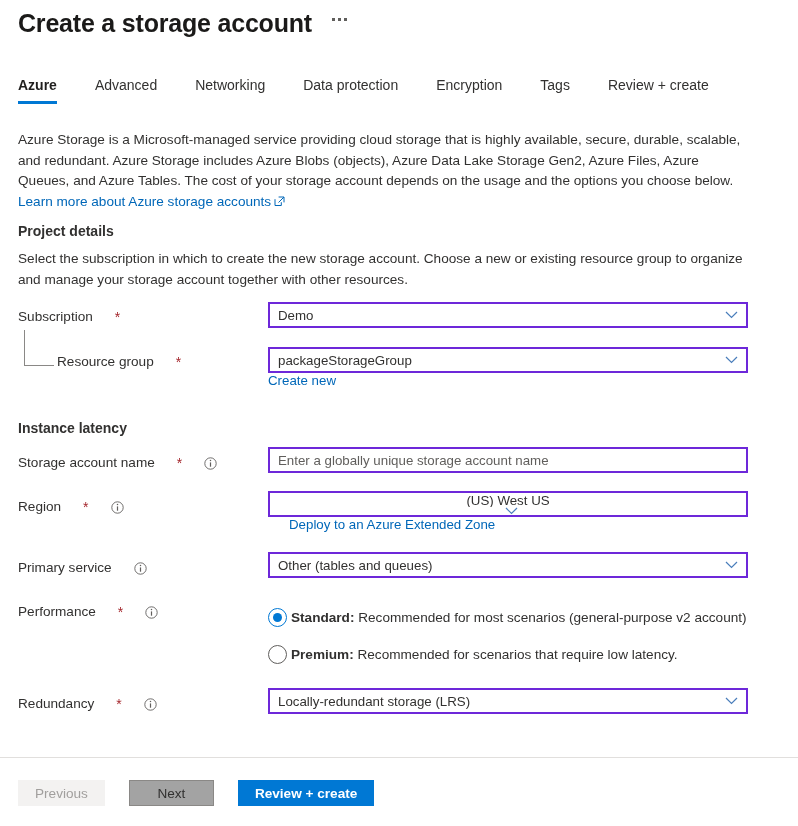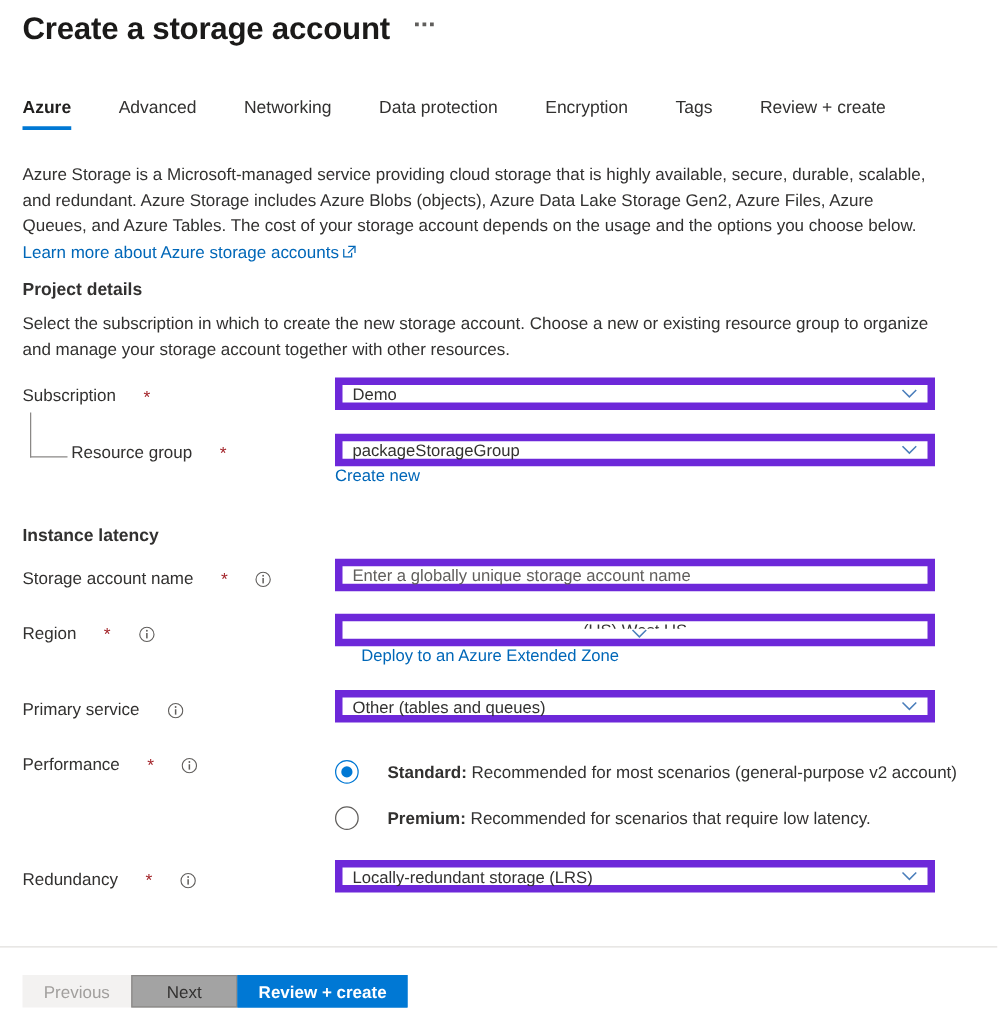"Demo" .ctrl { border: 6px solid #6d28d9 -> 2px solid #6d28d9 }
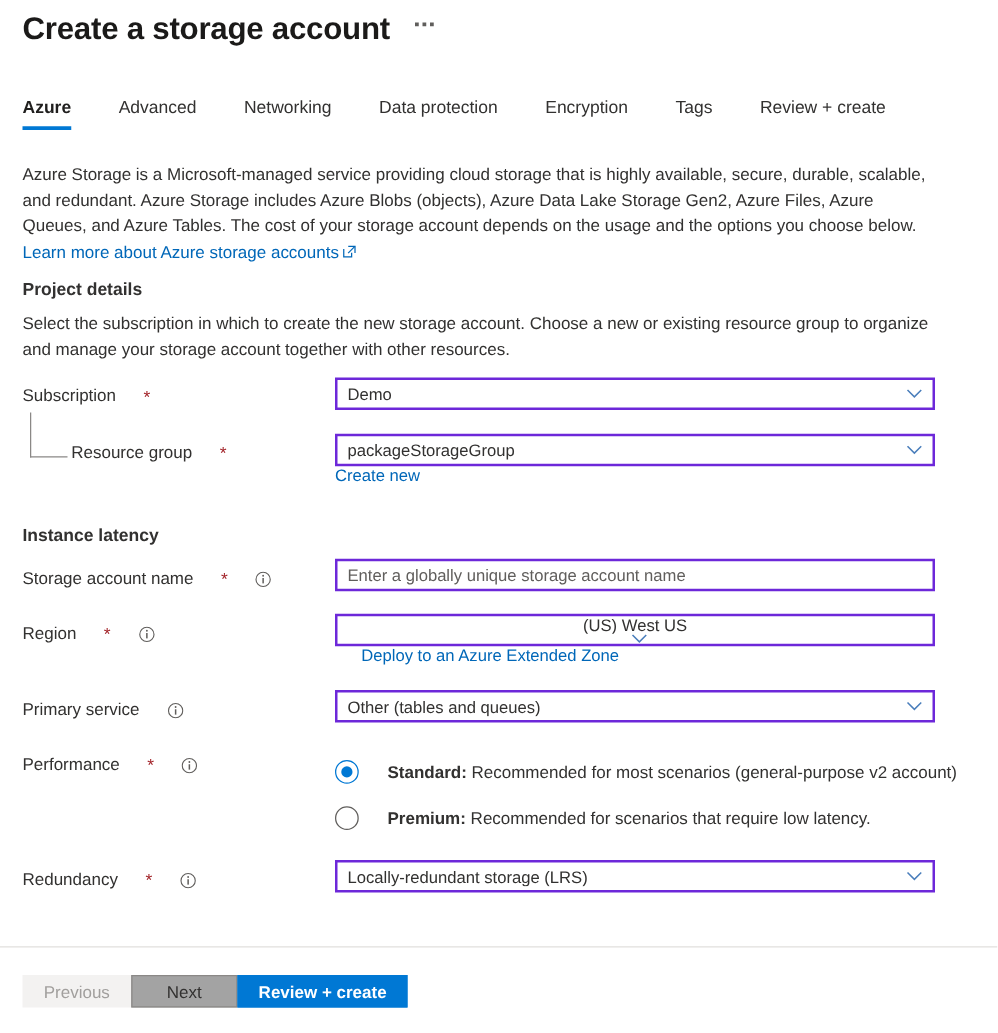"Standard: Recommended for most scenarios" .radio-row { gap: 23px -> 4px }
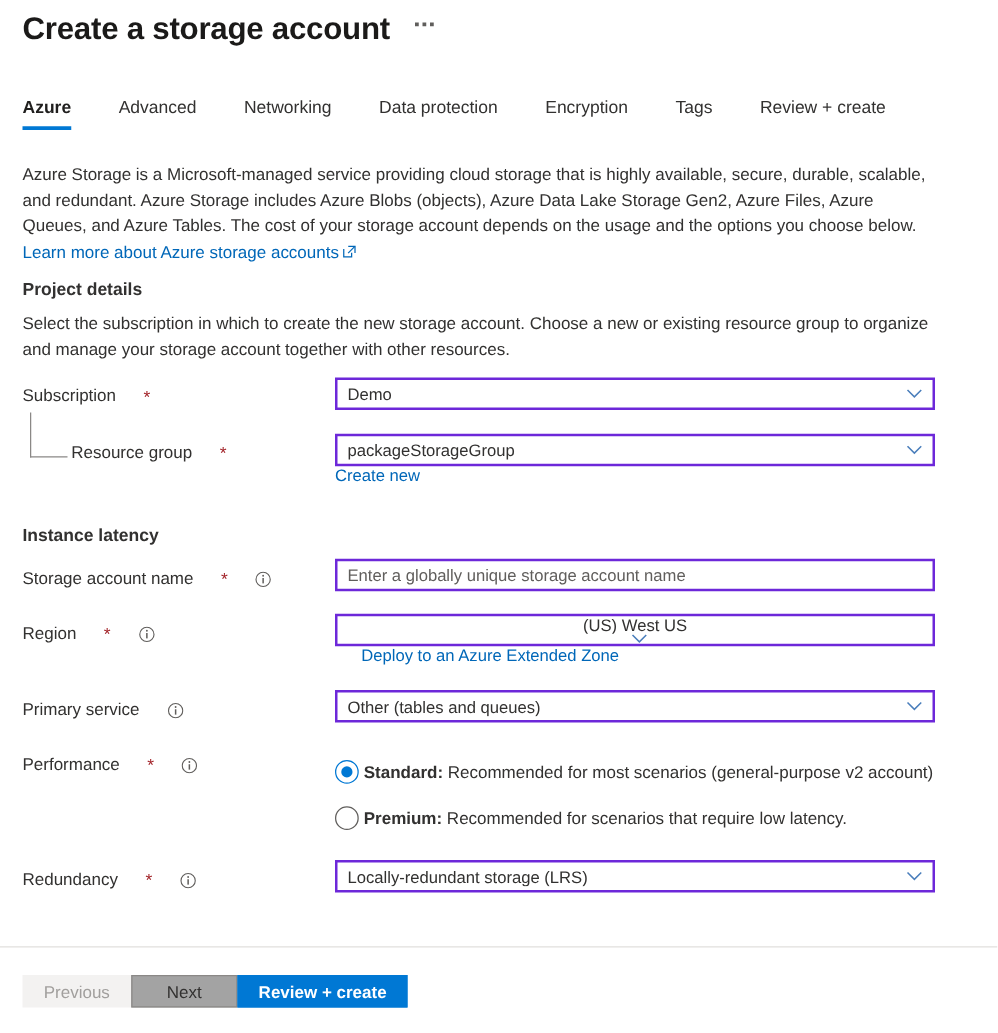"Previous" .footer { gap: 0 -> 24px }
